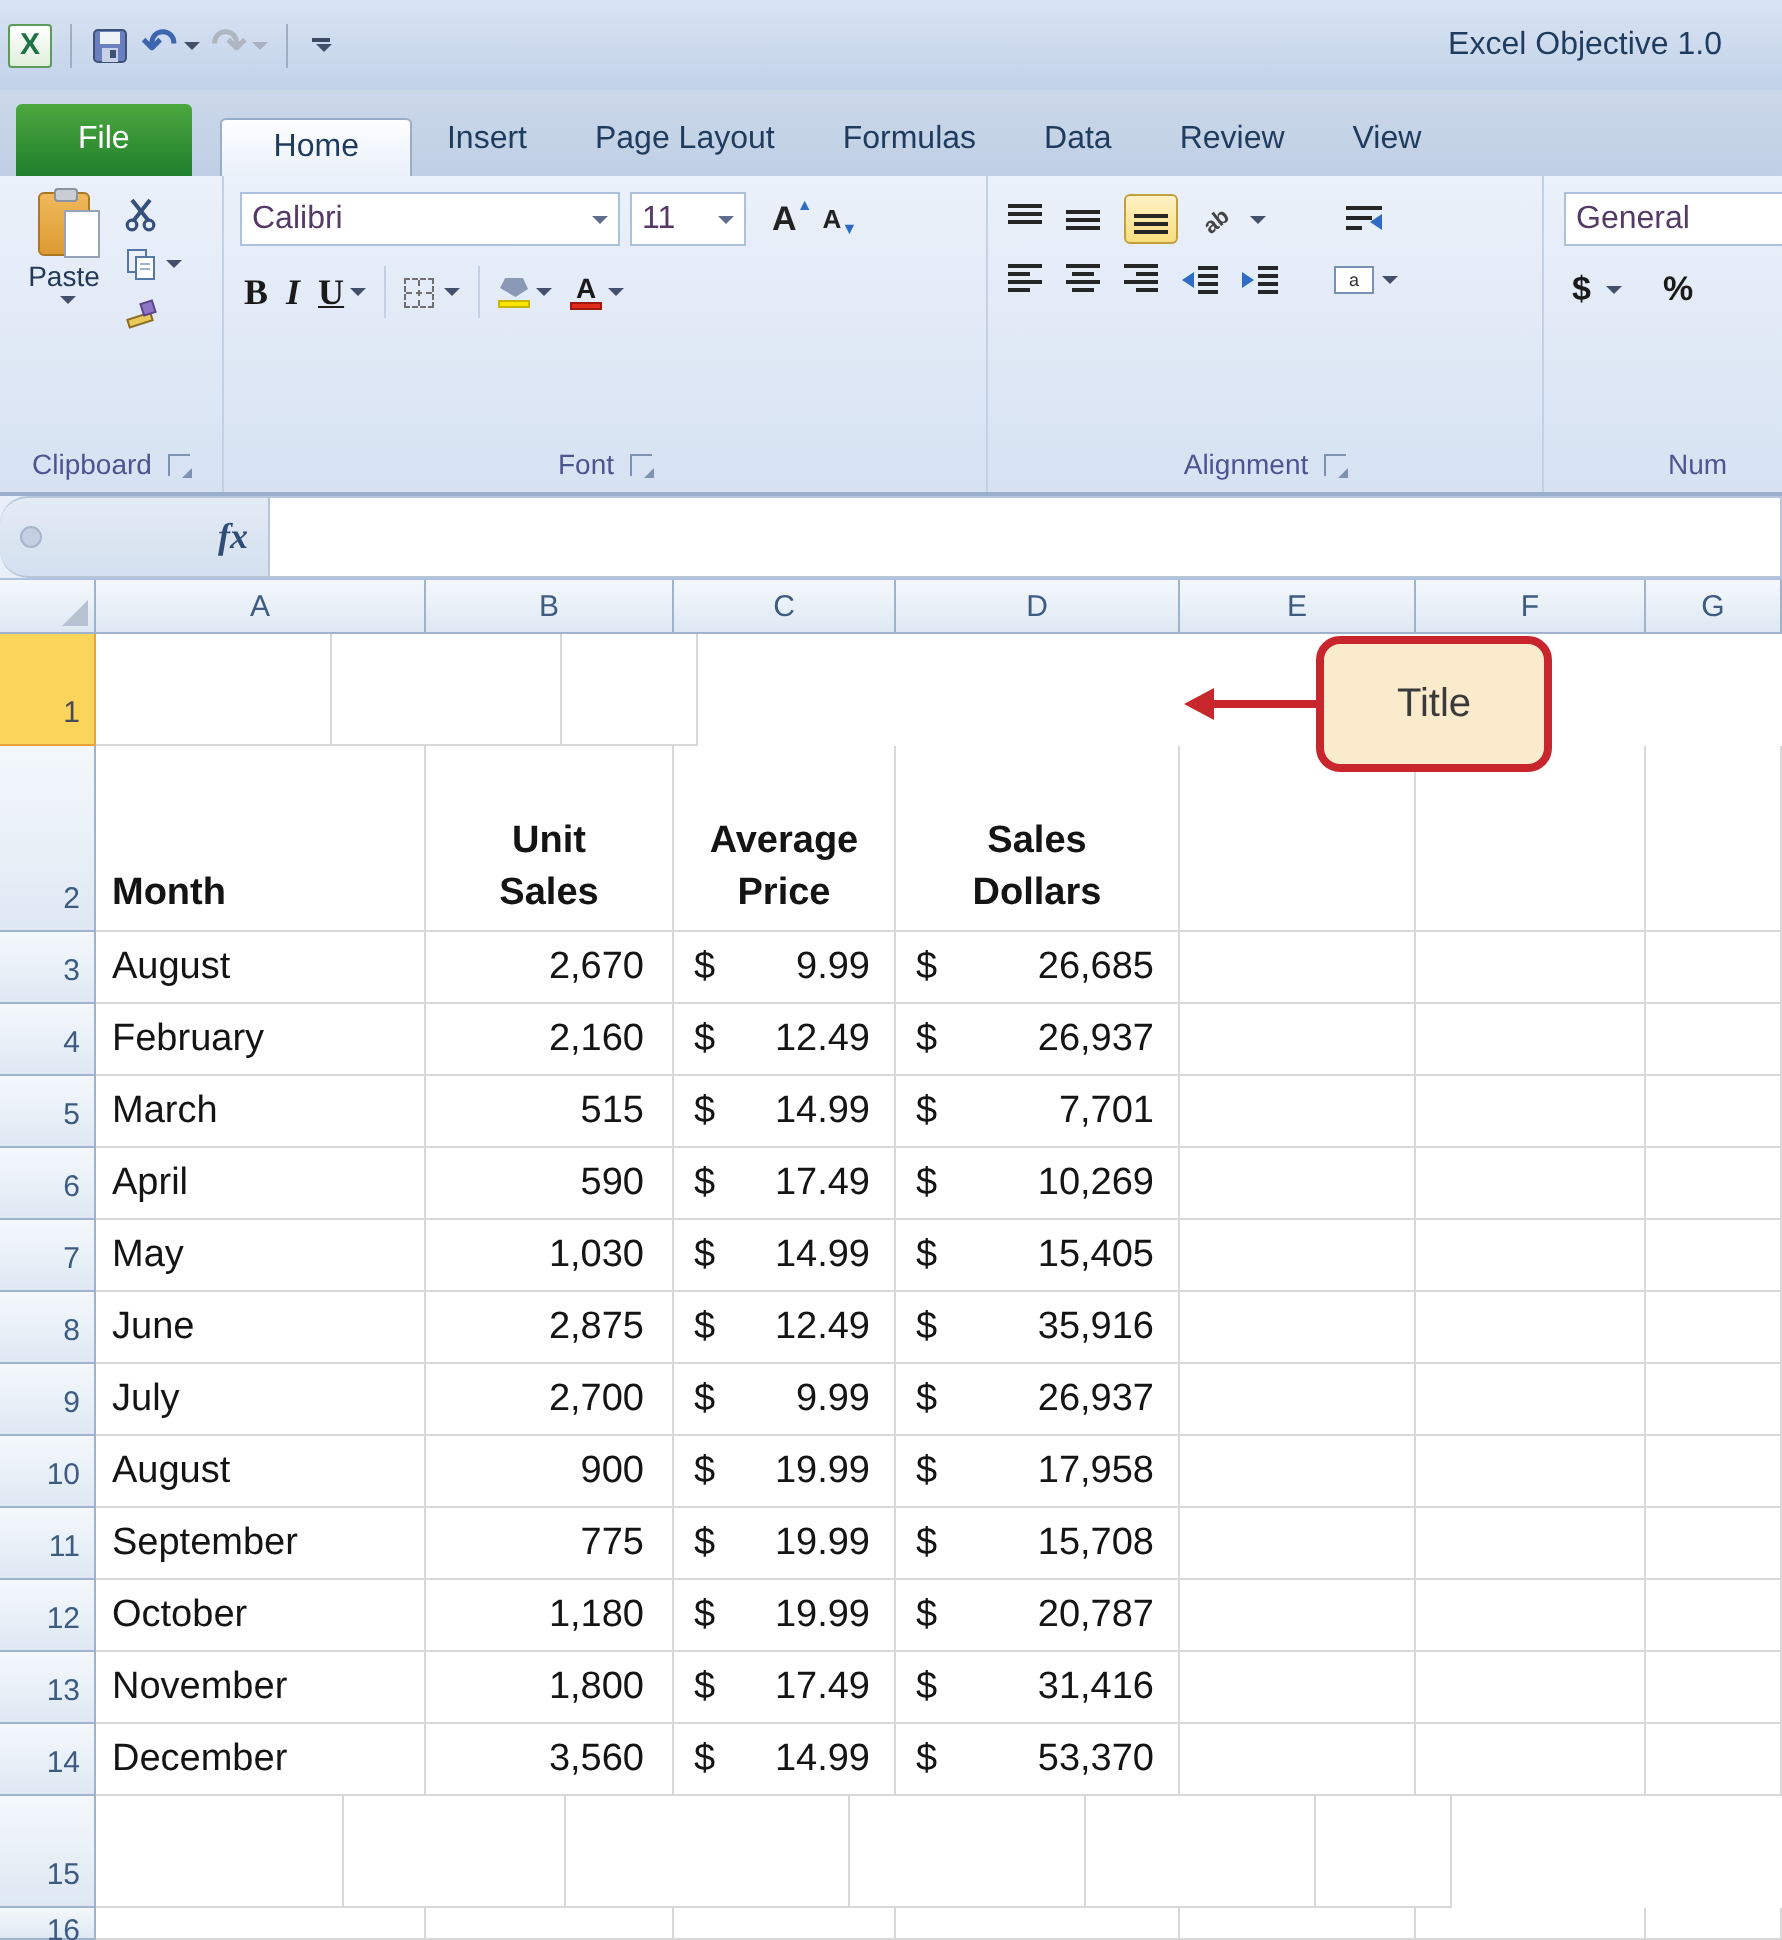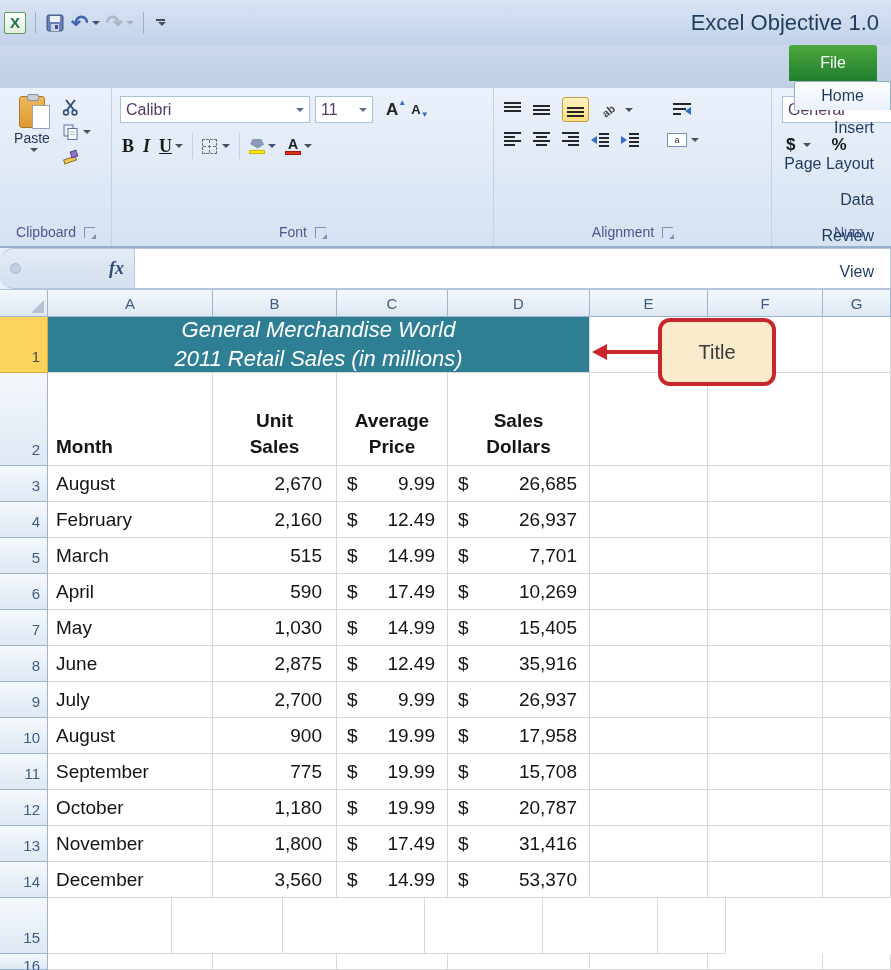"Excel Objective 1.0" .win-title { font-size: 22px -> 16px; margin-right: 2px -> 20px }
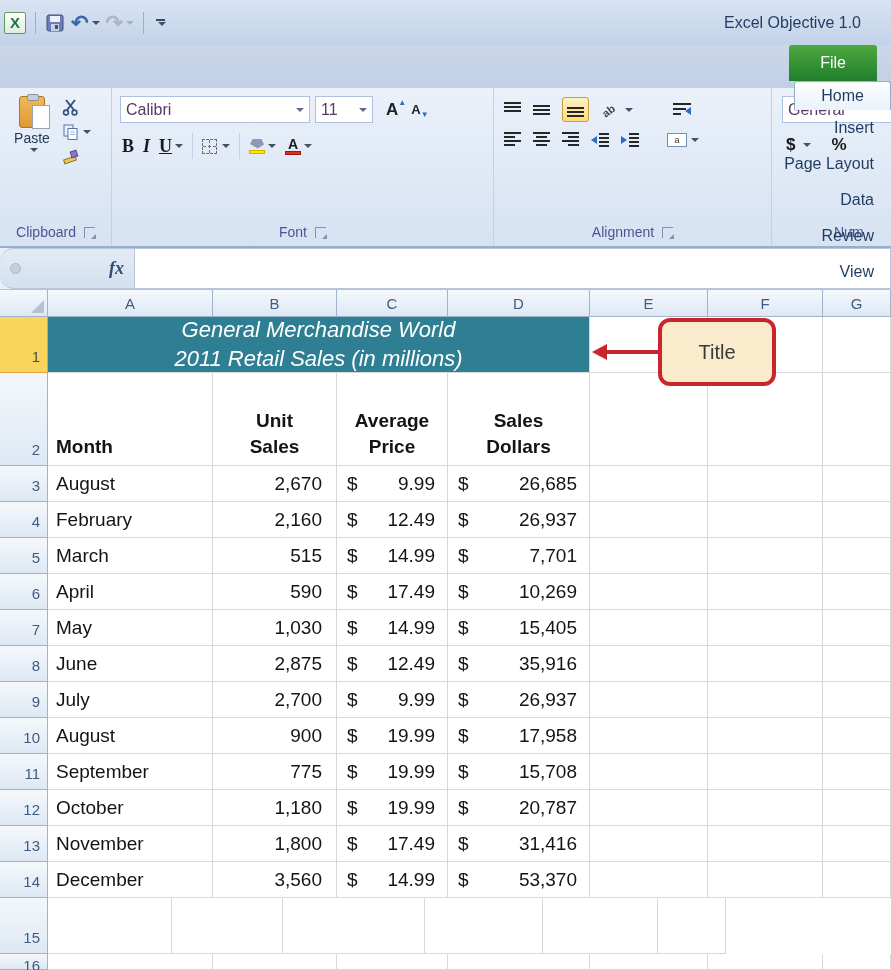"File" .tabbar { flex-direction: column -> none }
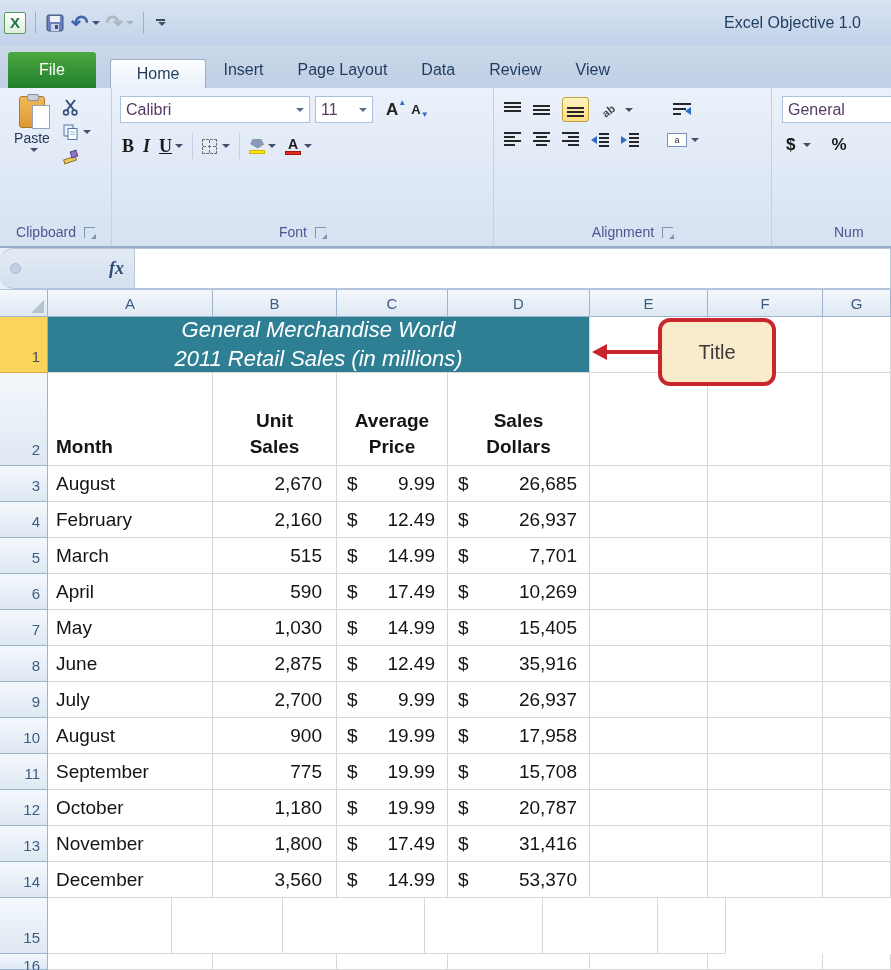"Formulas" div.tab { html: none -> <div>Formulas</div> }
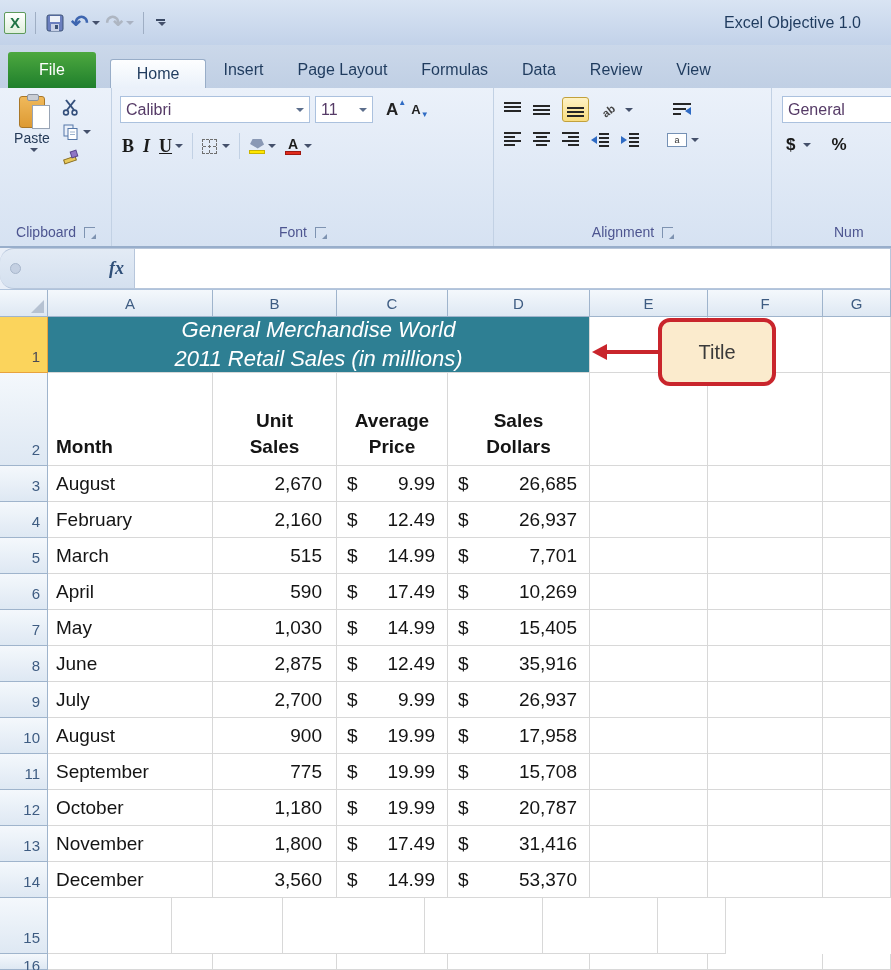"General Merchandise World" div.title-cell { html: <div> <div>General Merchandise World</div> <div>2011 Retail Sales (in millions)</div> </div> -> none }
